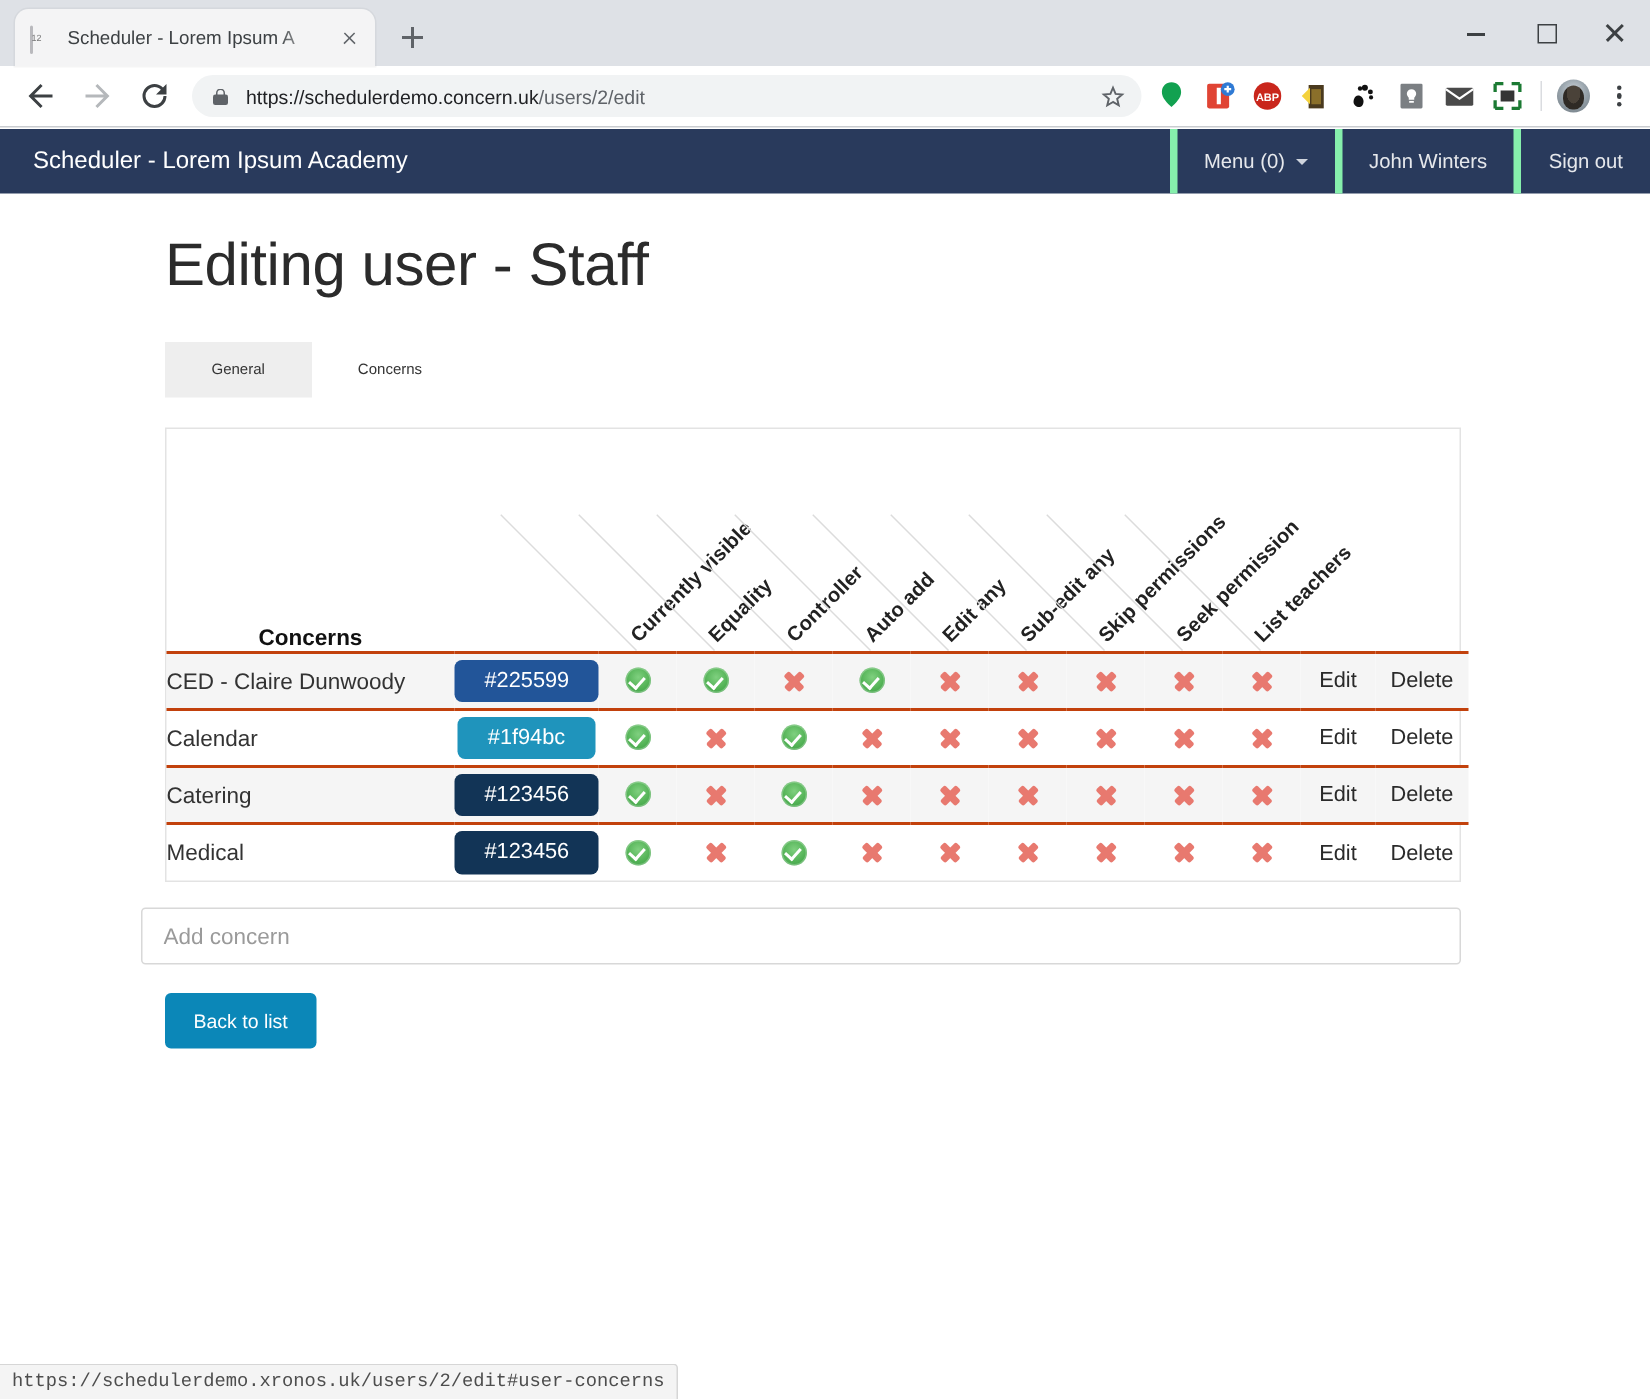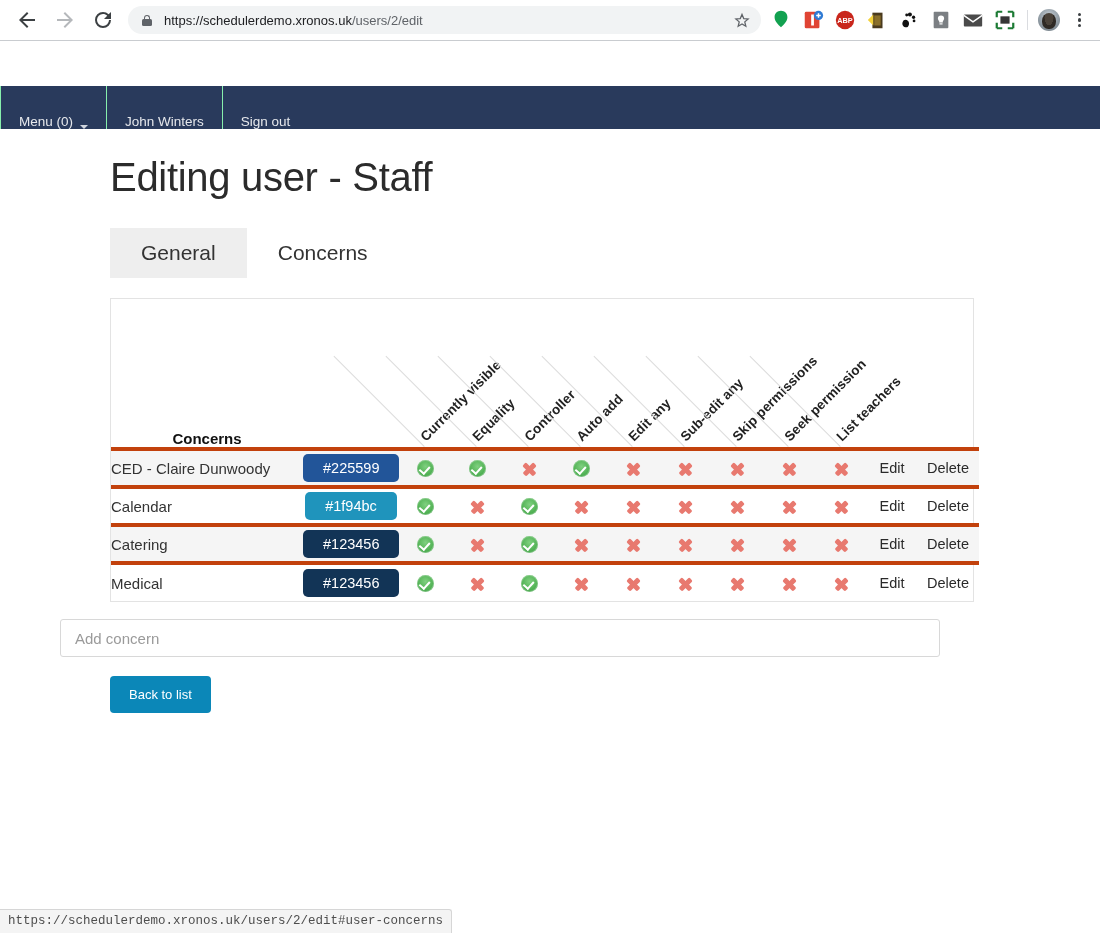"Scheduler - Lorem Ipsum A" div.tabstrip { html: none -> <div> <div> <span><span></span></span> <span>Scheduler - Lorem Ipsum A</span> <span></span> </div> <div></div> <div> <div></div> <div></div> <div></div> </div> </div> }
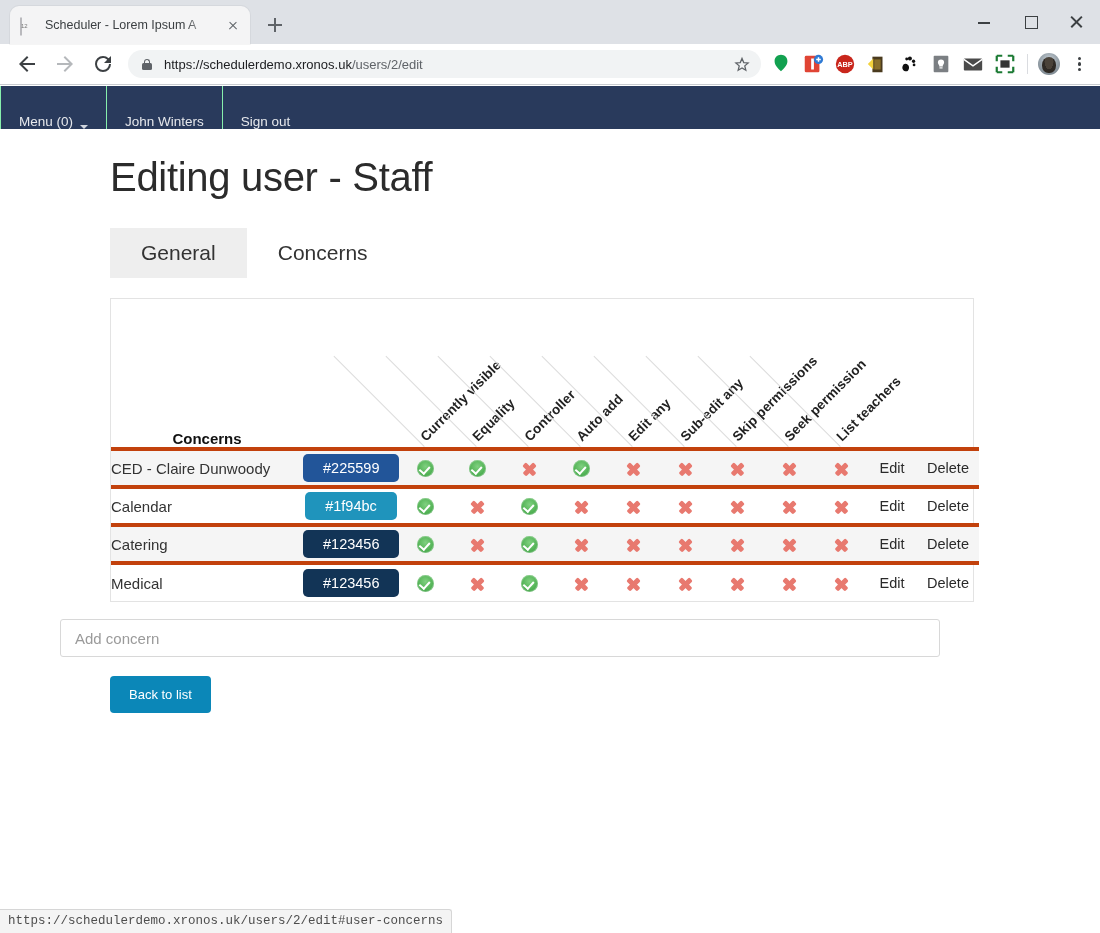"https://schedulerdemo.xronos.uk" span { text: https://schedulerdemo.xronos.uk -> https://schedulerdemo.concern.uk }
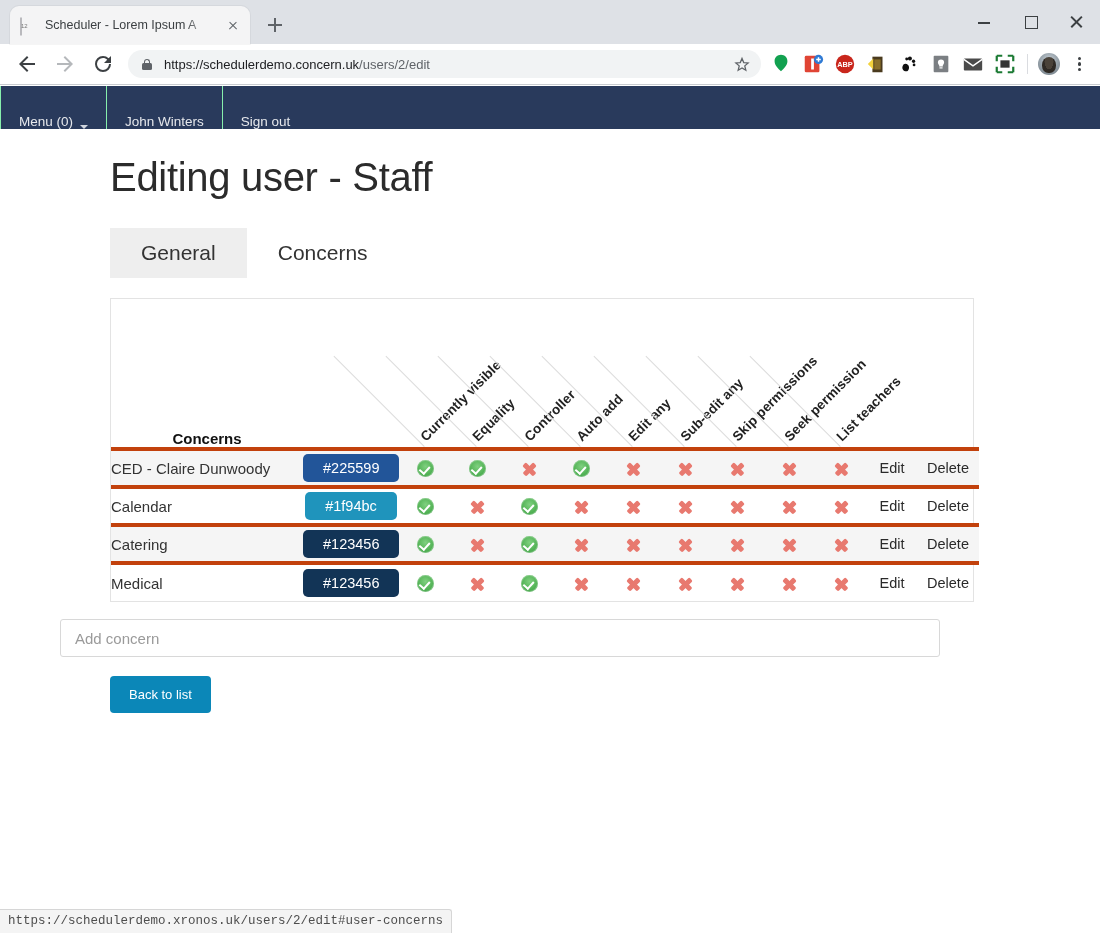"Scheduler - Lorem Ipsum Academy" div.navbar-brand { html: none -> <div>Scheduler - Lorem Ipsum Academy</div> }
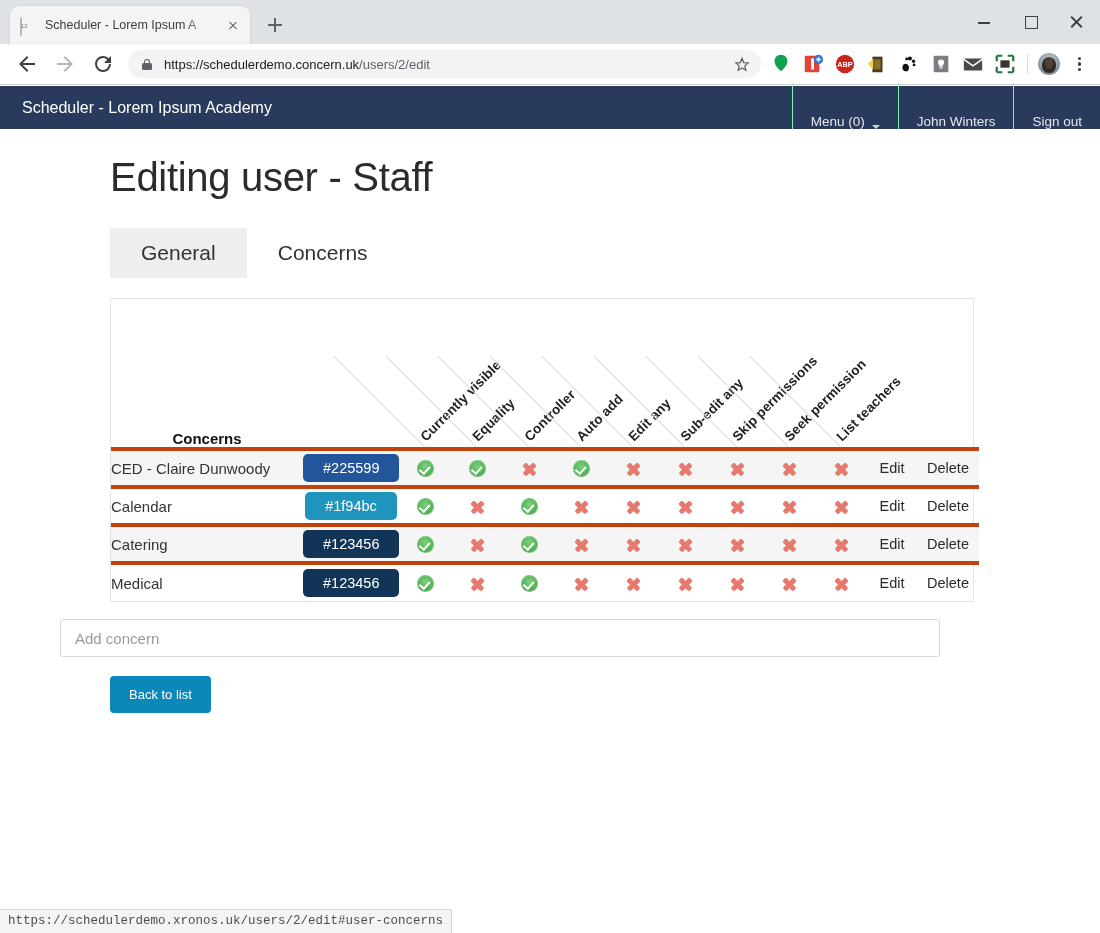"Menu (0)" .nav-item { align-items: flex-end -> center; border-left: 1px solid #86efac -> 5px solid #86efac }
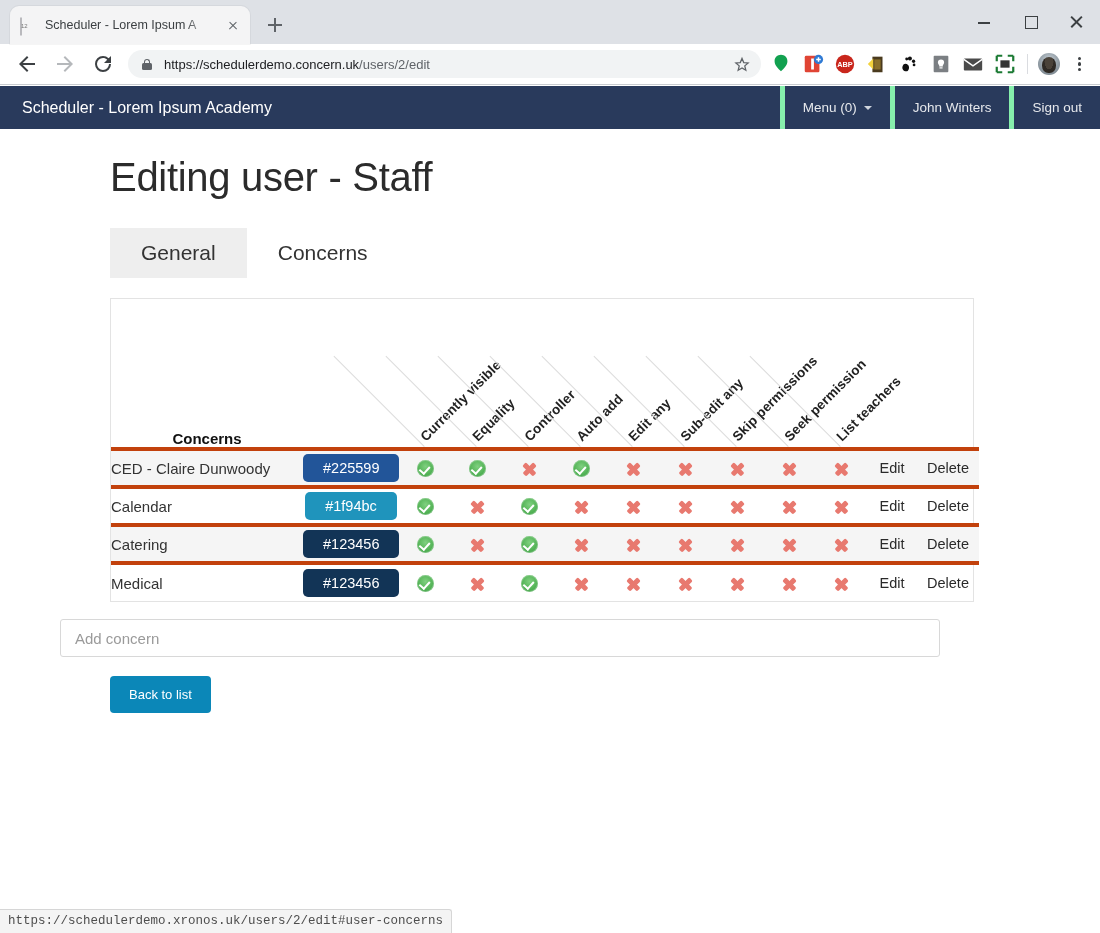"General" .tabs .ttab { font-size: 21px -> 10px }
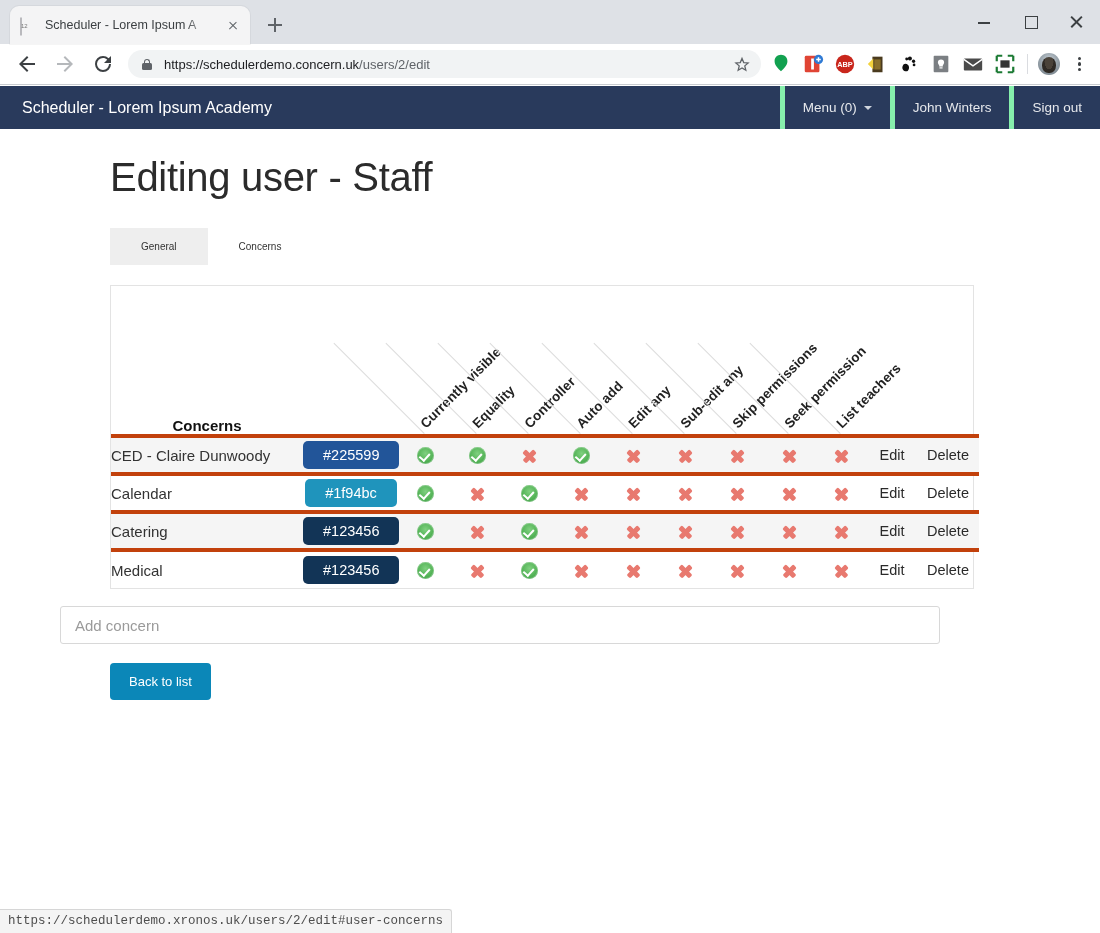"CED - Claire Dunwoody" tr.drow td { border-top: 4px solid #c2410c -> 2px solid #c2410c }
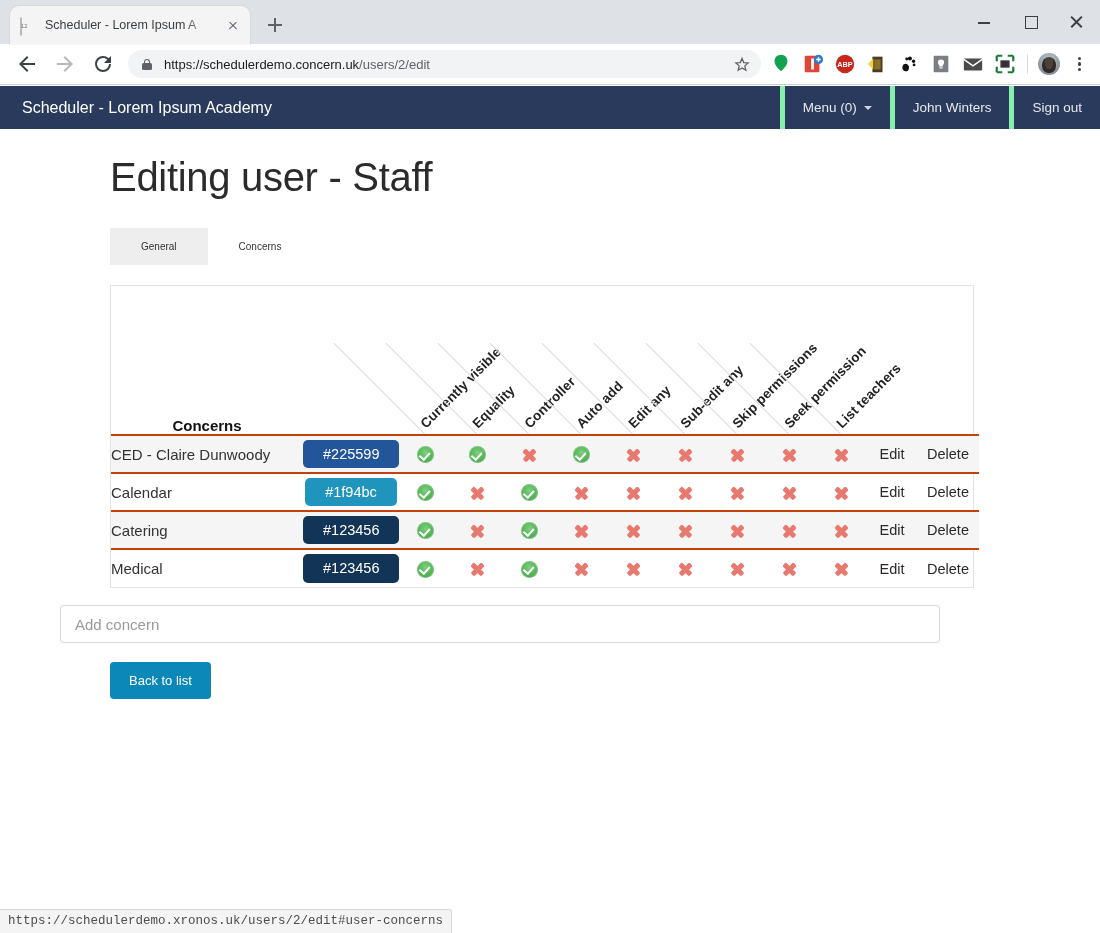"Add concern" .addrow { margin: 17px 0 0 60px -> 17px 0 0 94px }
